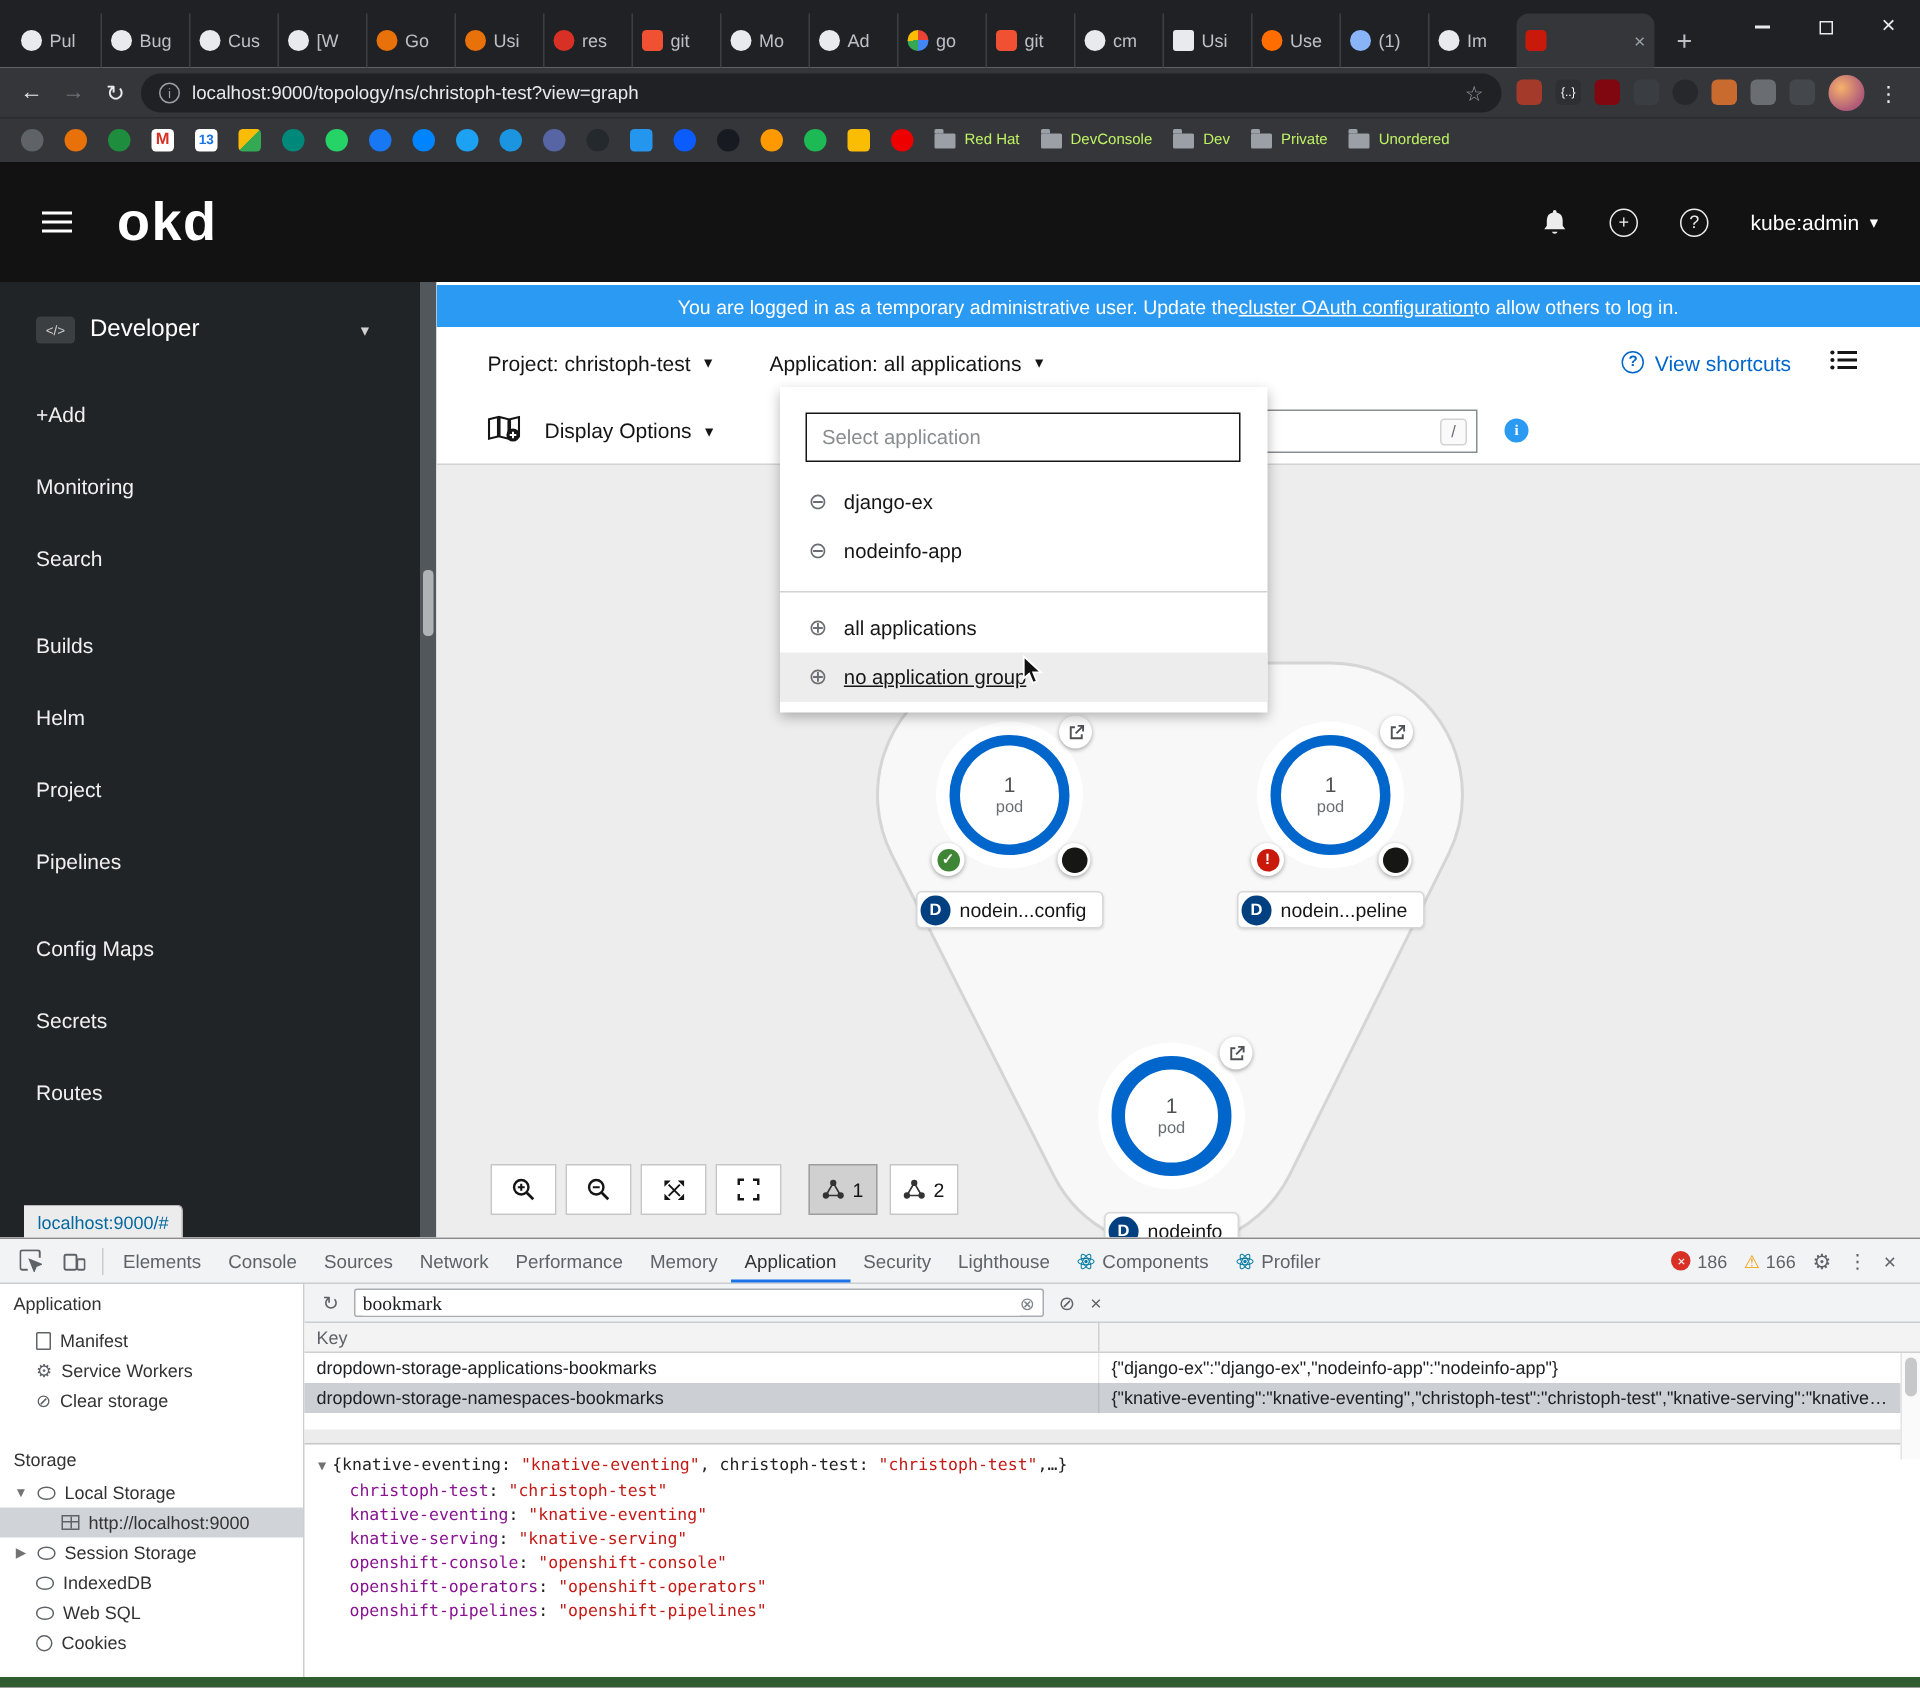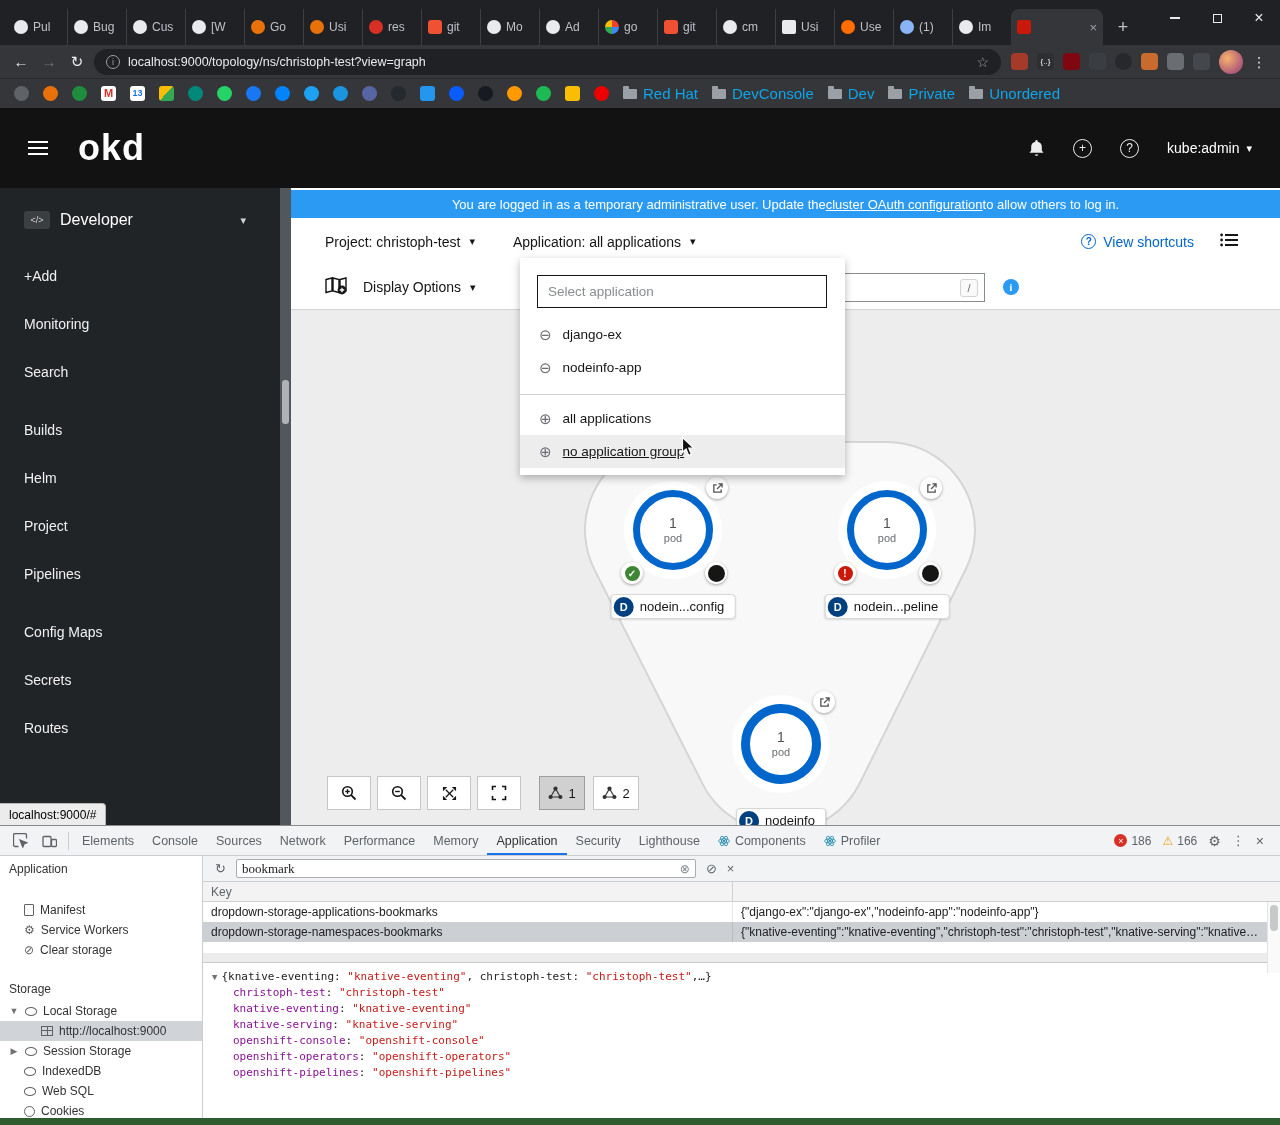"Red Hat" .bfolder { color: #0ea5e9 -> #bef264; font-size: 15px -> 10px }
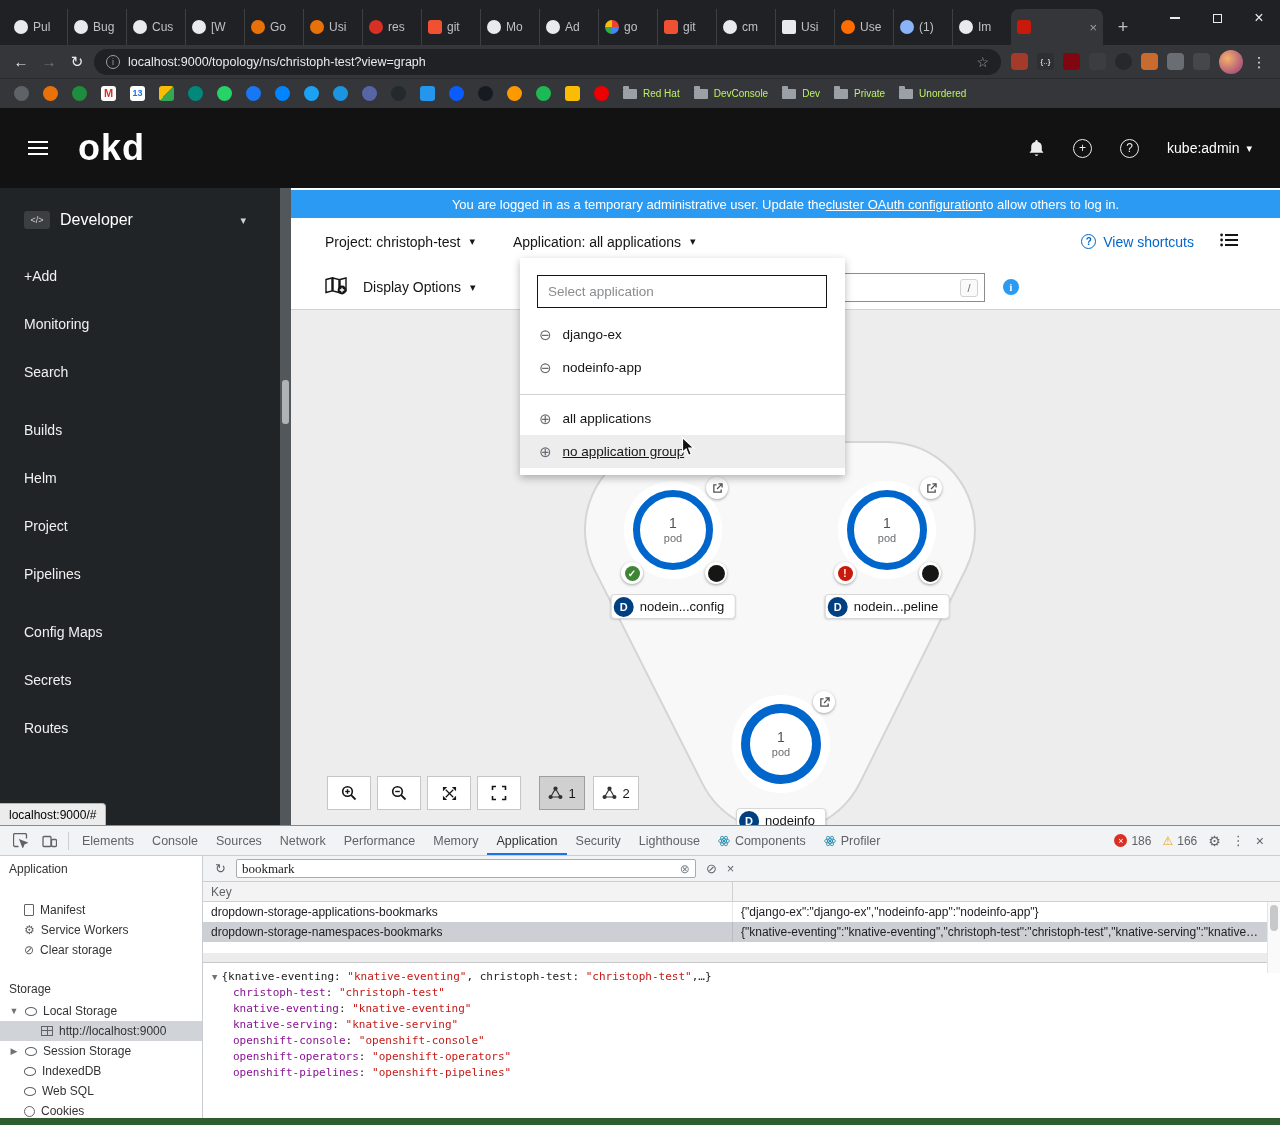"localhost:9000/#" .statusbubble { color: #000000 -> #0369a1; left: 0 -> 16px }
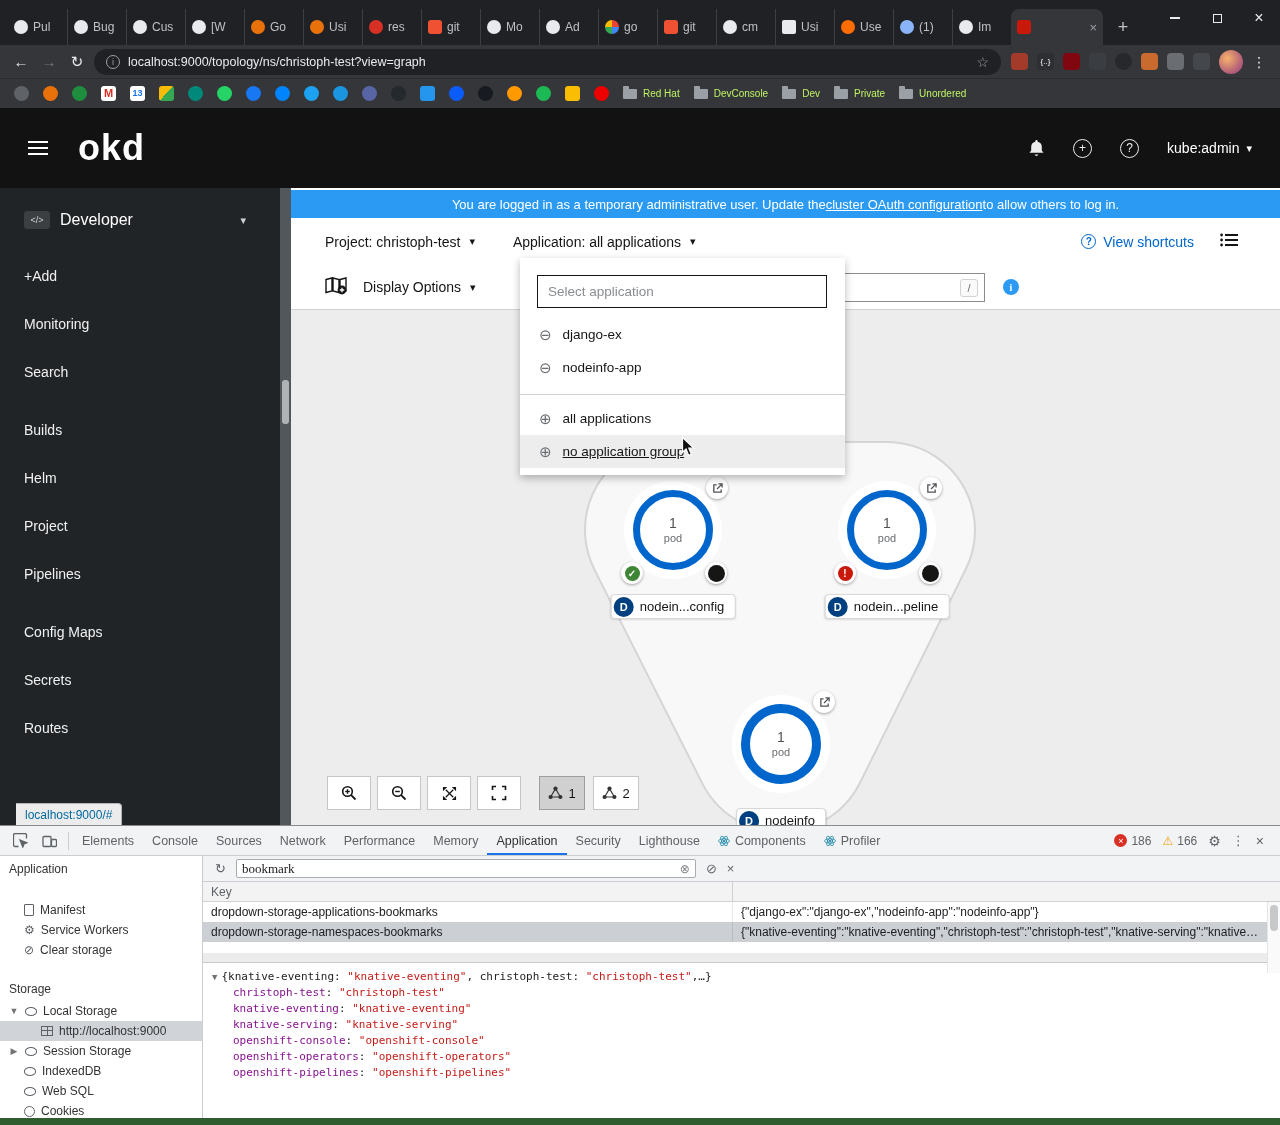"Manifest" div.dts-item { margin-top: 19px -> 3px }
